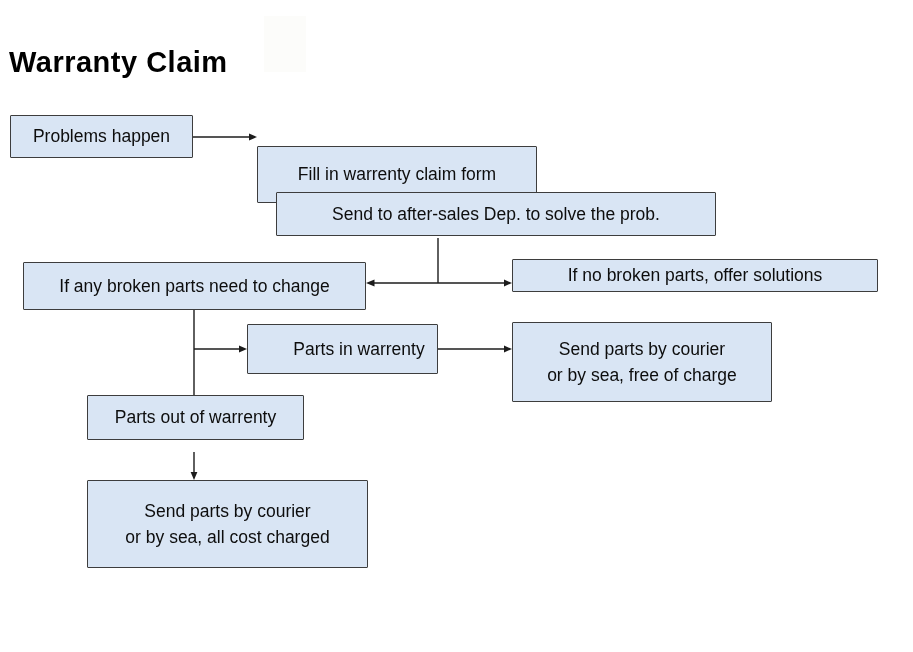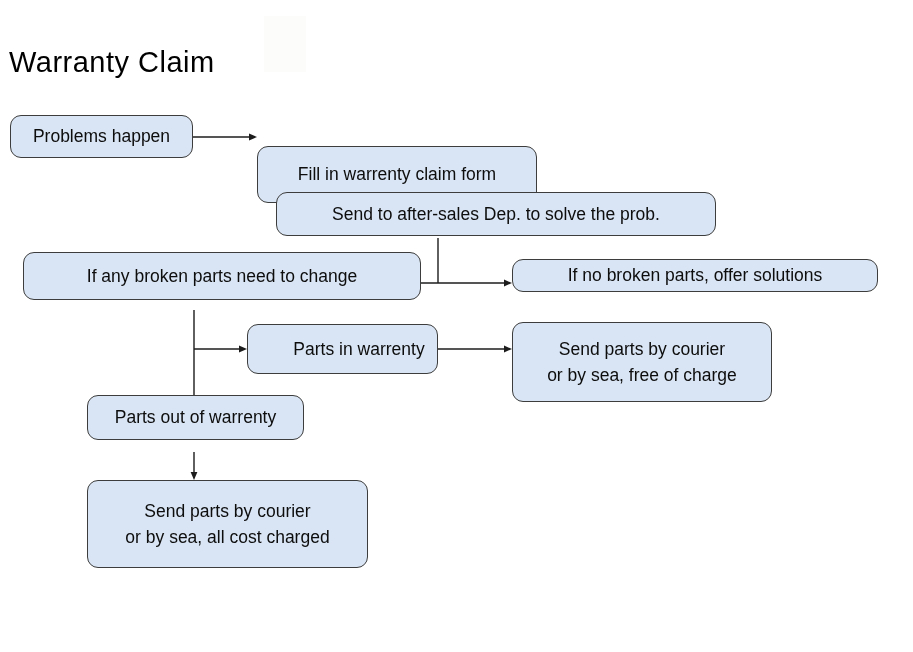"Warranty Claim" .page-title { font-weight: 400 -> 700 }
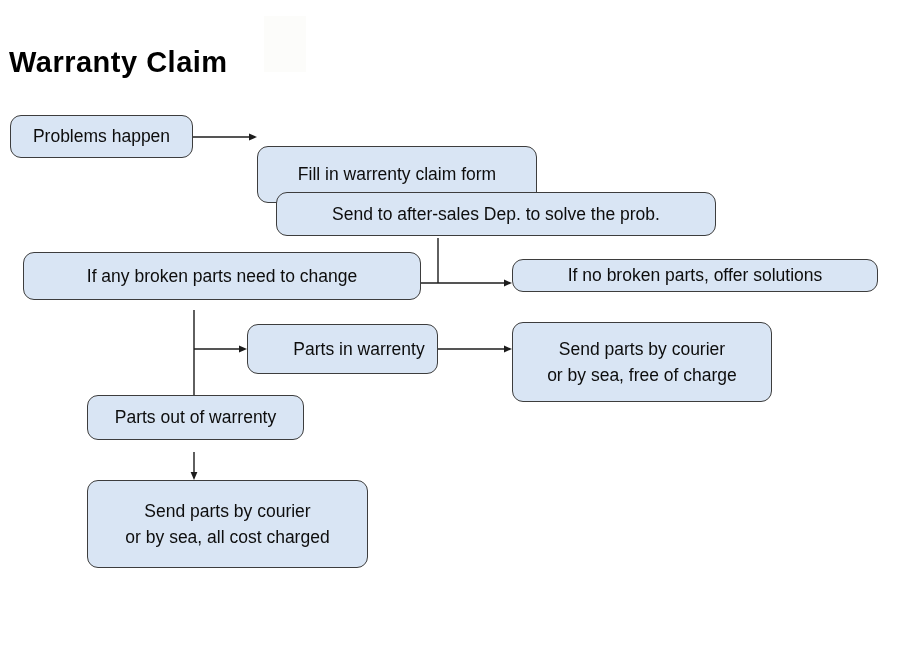"Problems happen" .node { border-radius: 11px -> 1px }
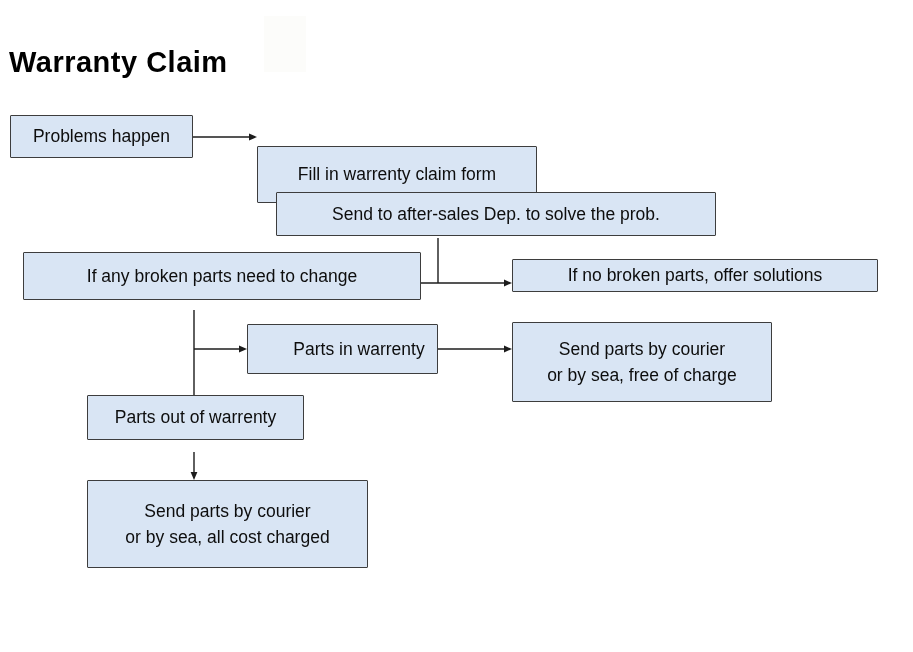"If any broken parts need" .n-broken { top: 252px -> 262px; width: 398px -> 343px }
